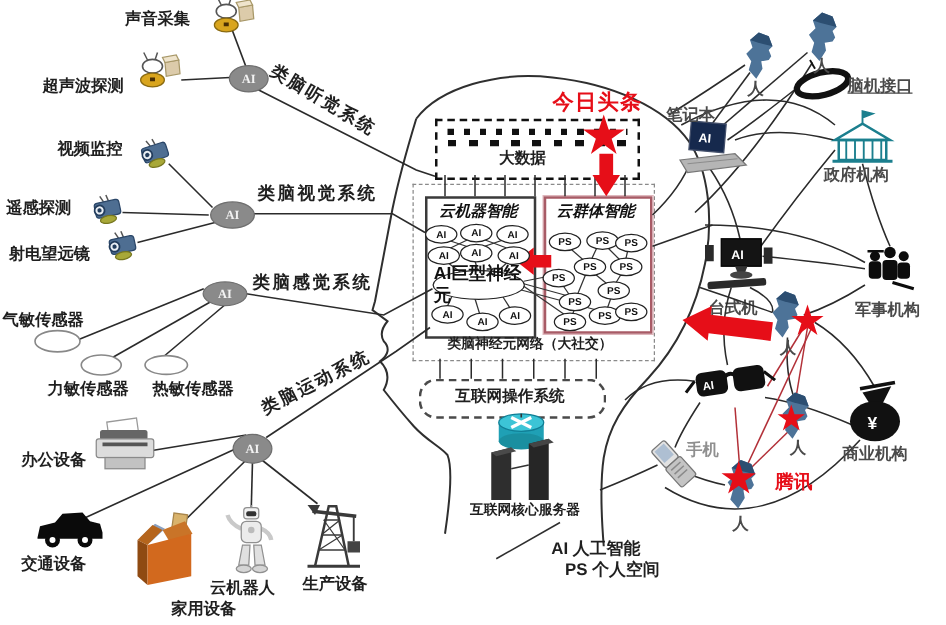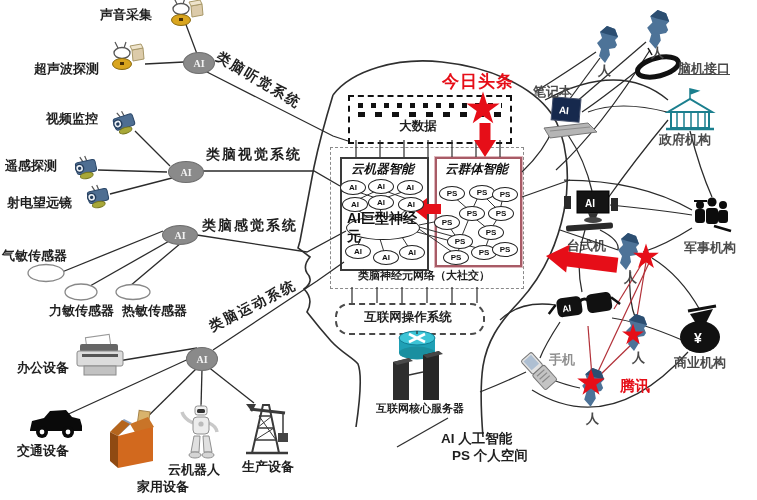"力敏传感器" div.lbl { left: 49px -> 38px }
